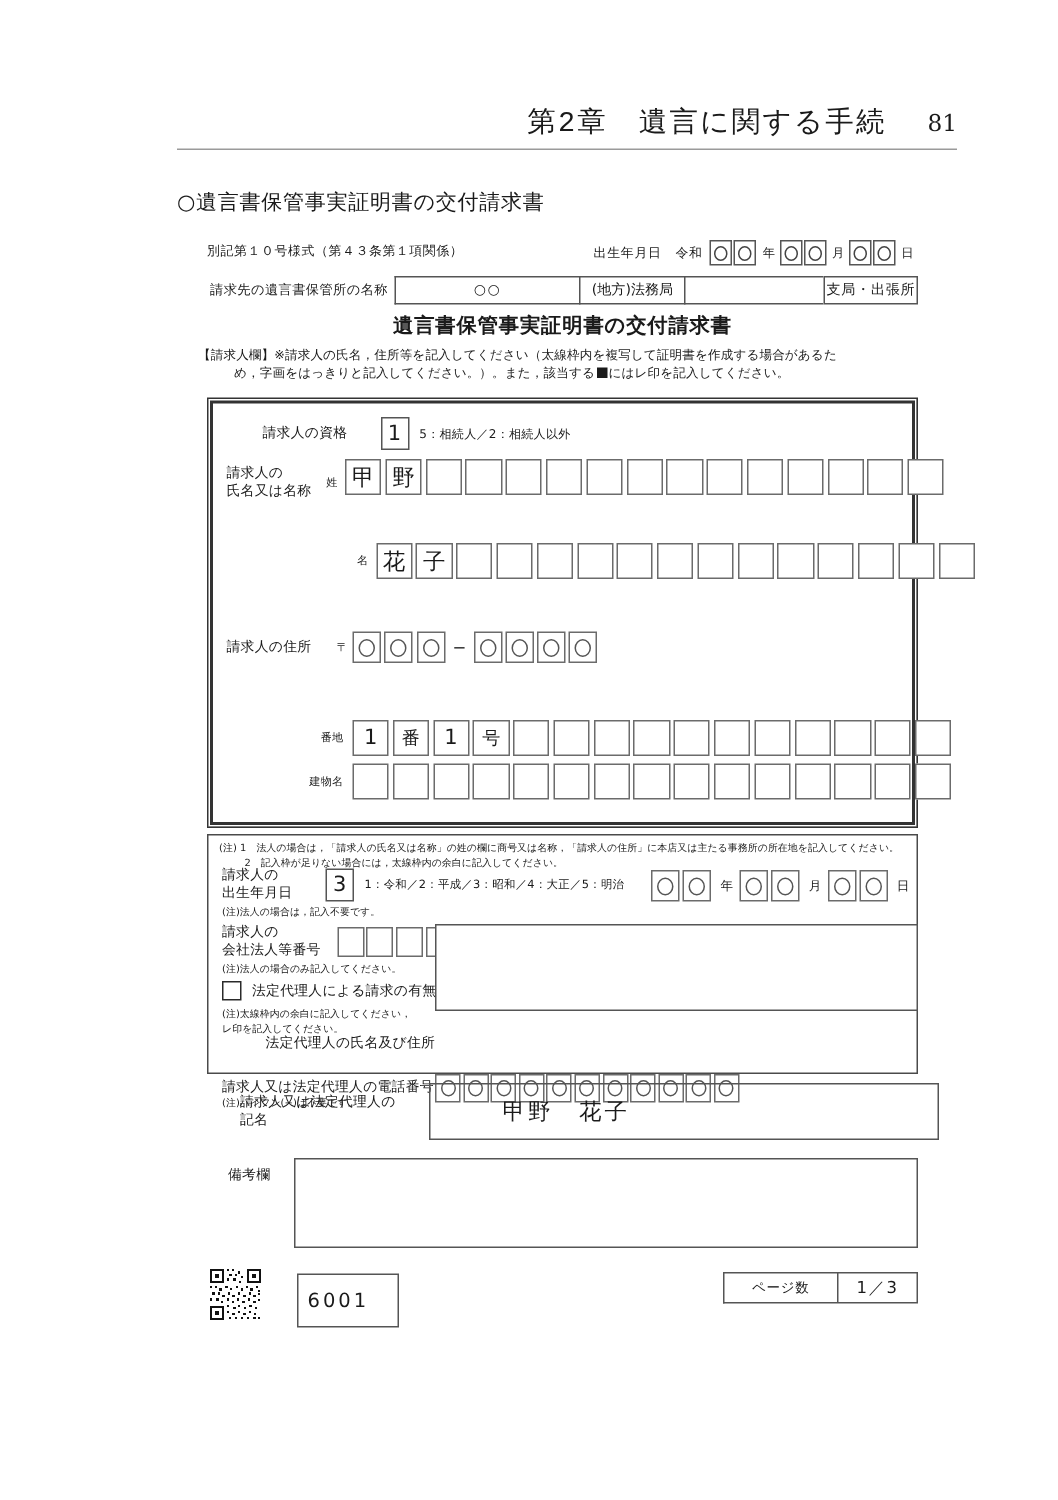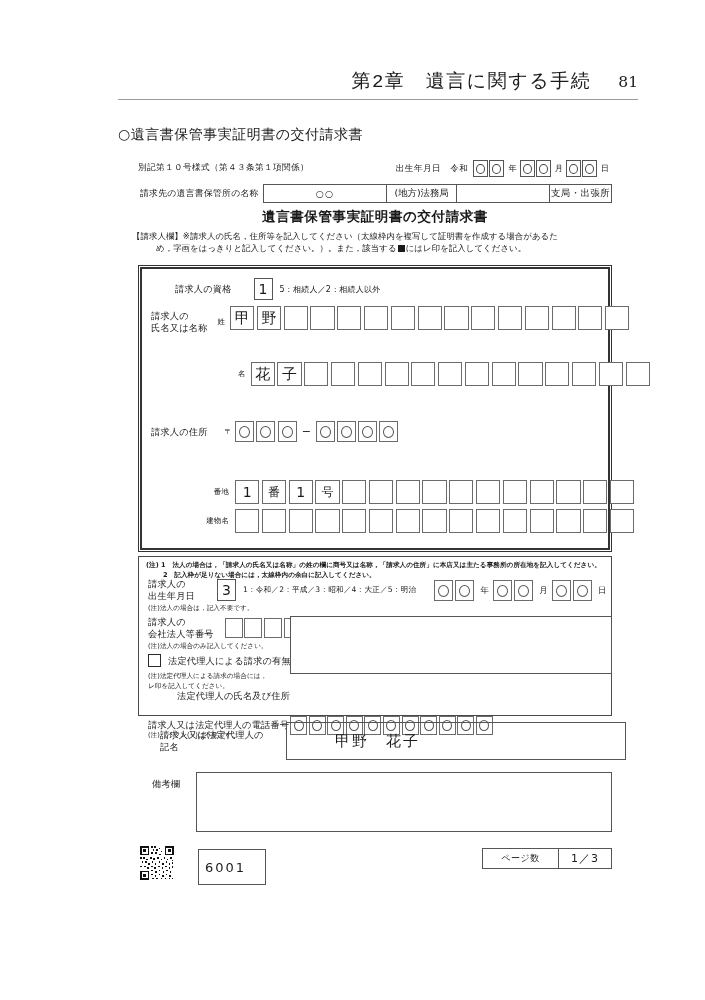"(注) 1" div.note-tiny { font-weight: bold -> none }
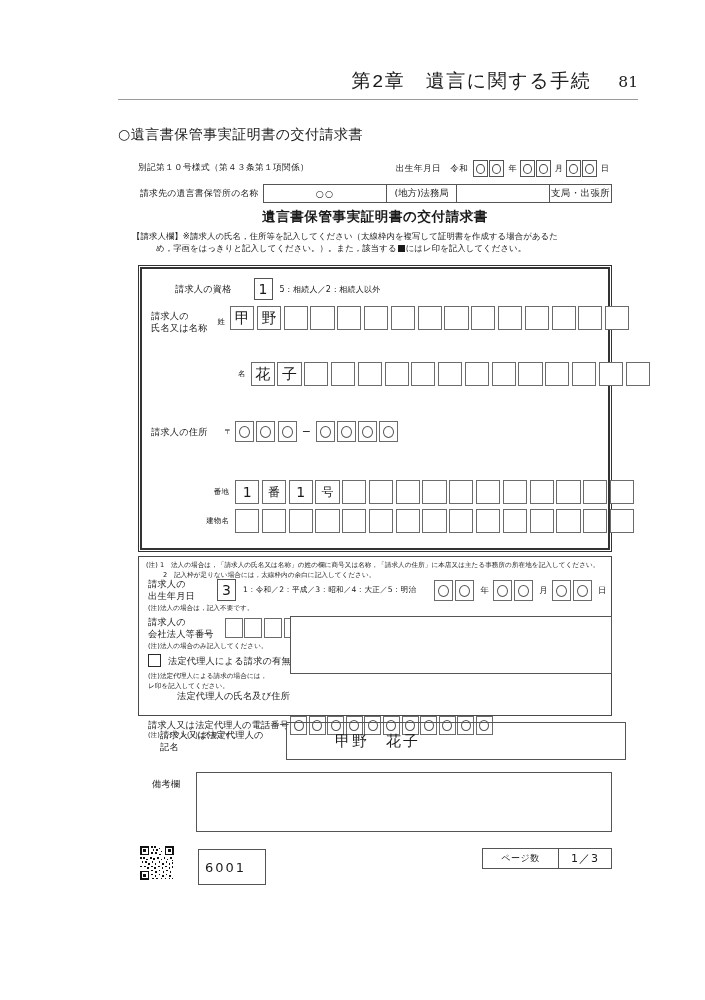"(注)法定代理人による請求の場合には，" span { text: 法定代理人による請求の場合には -> 太線枠内の余白に記入してください }
